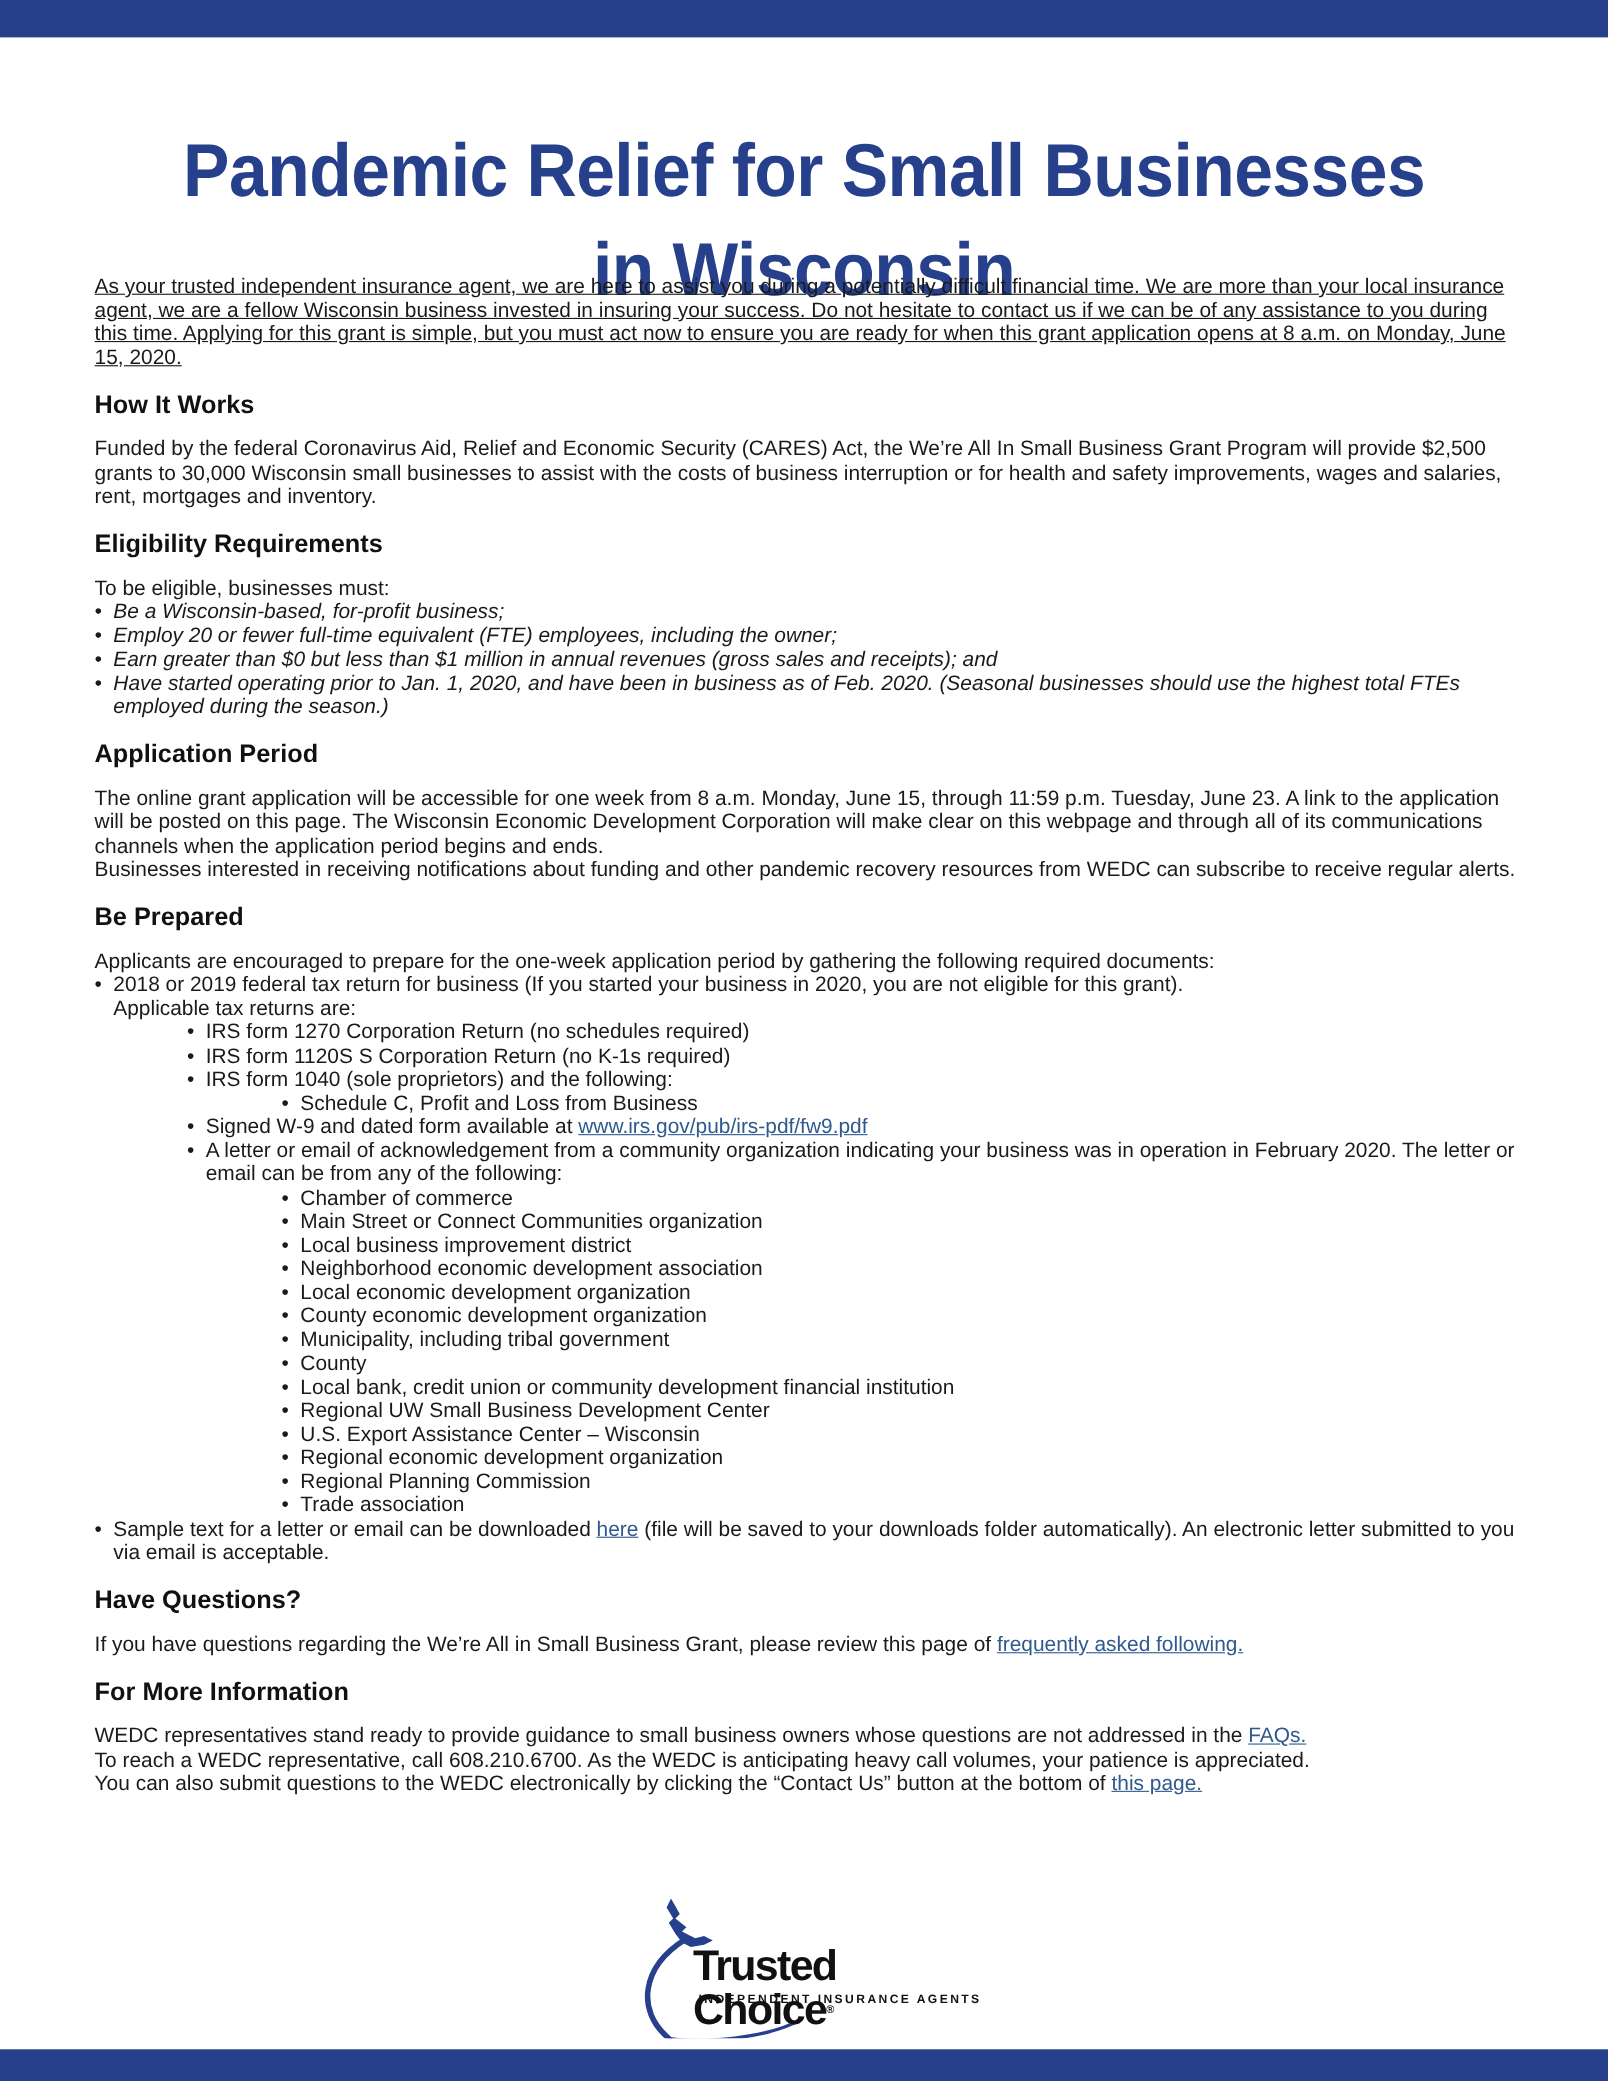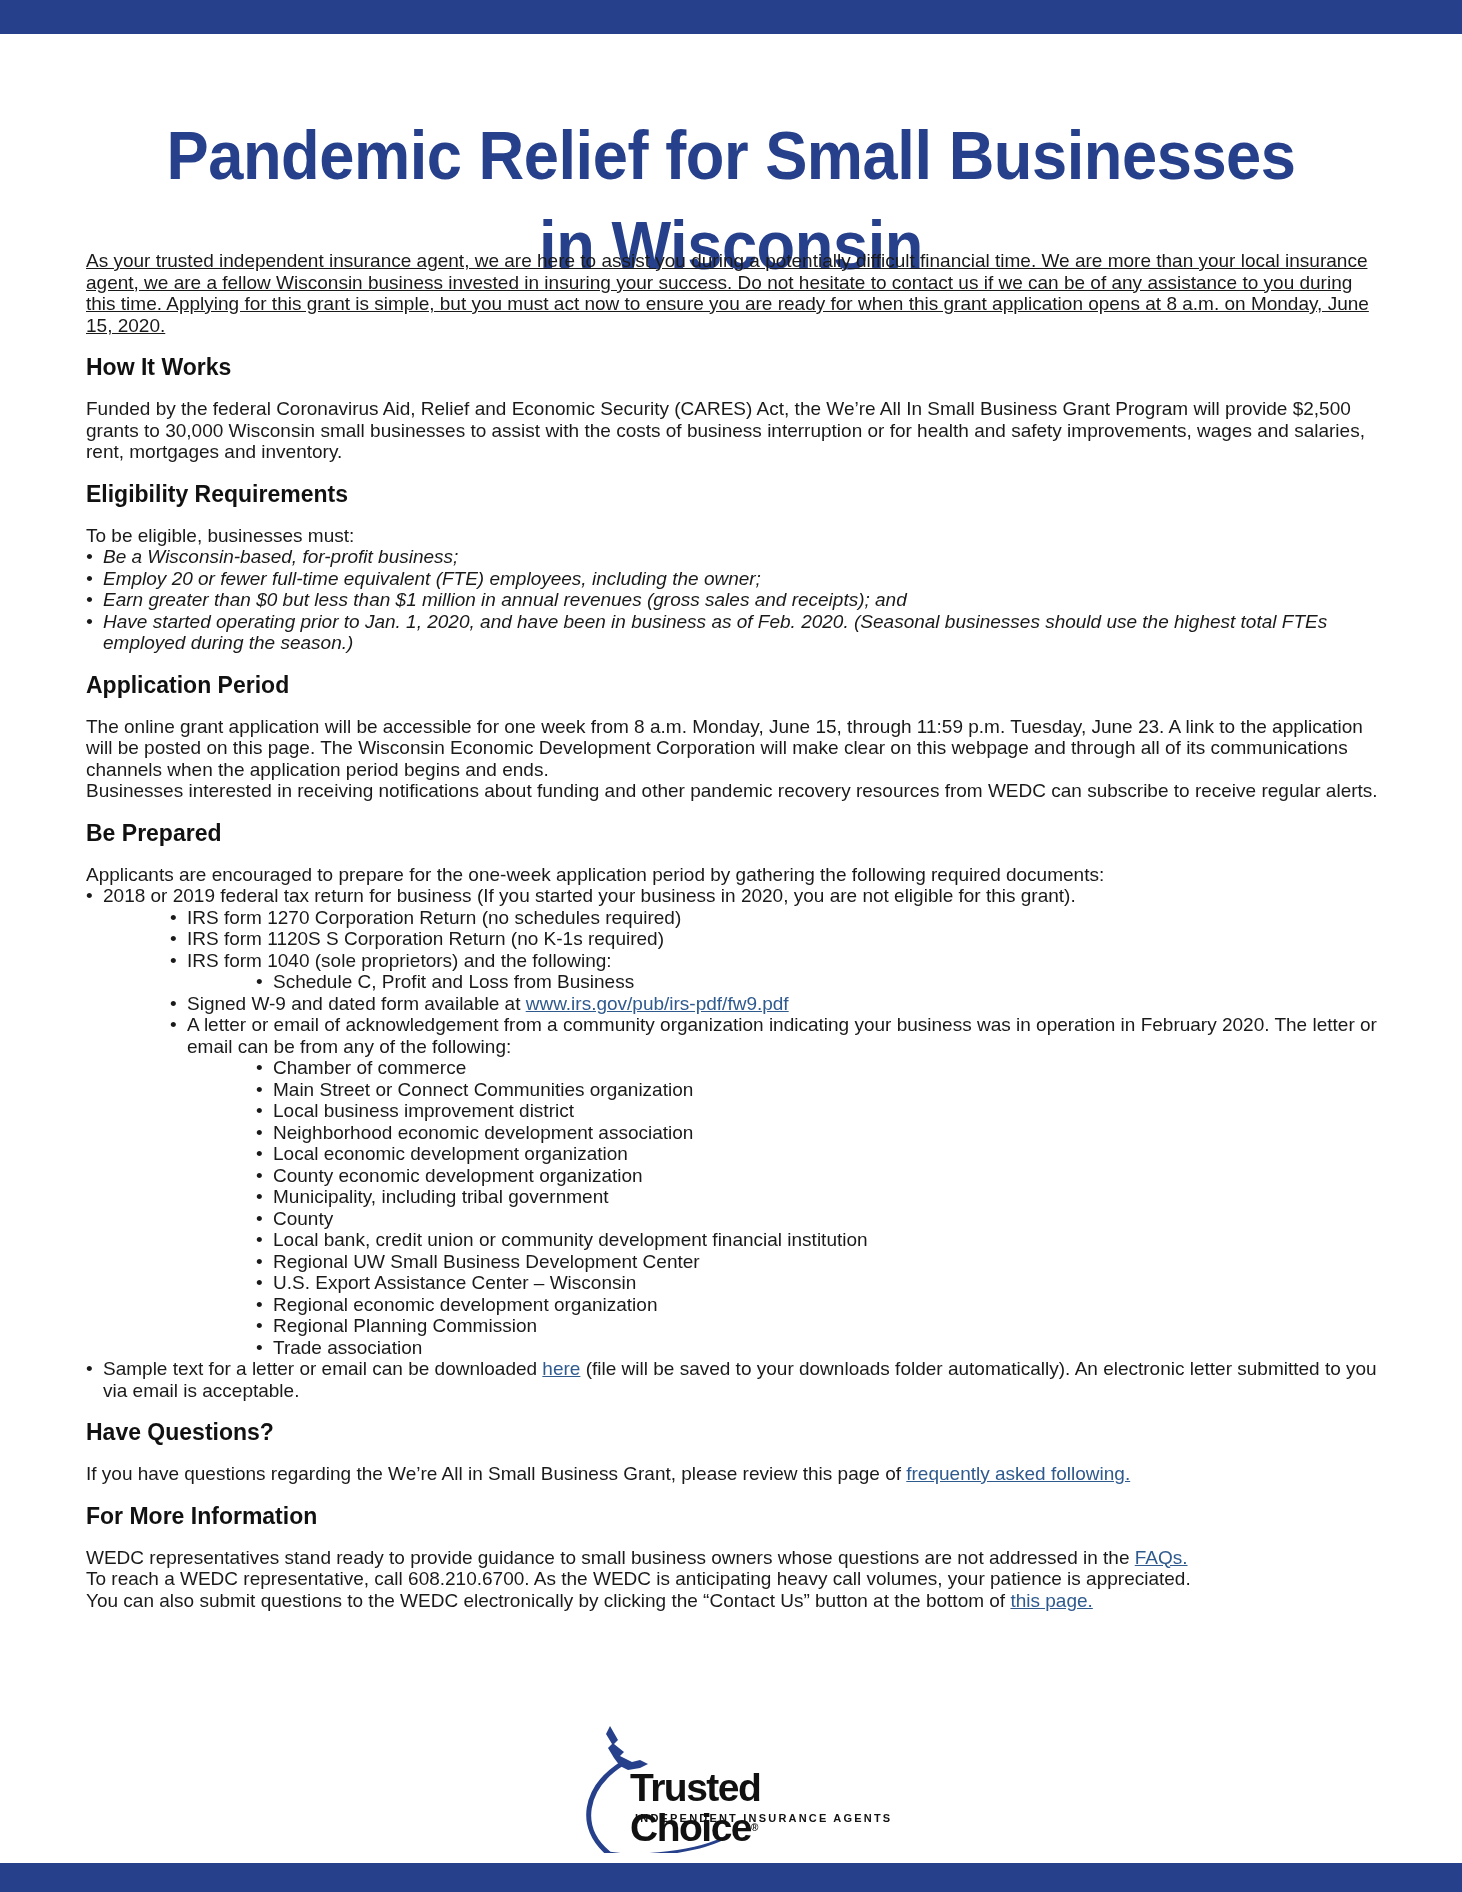"Applicable tax returns are:" div { html: none -> <div>Applicable tax returns are:</div> }
